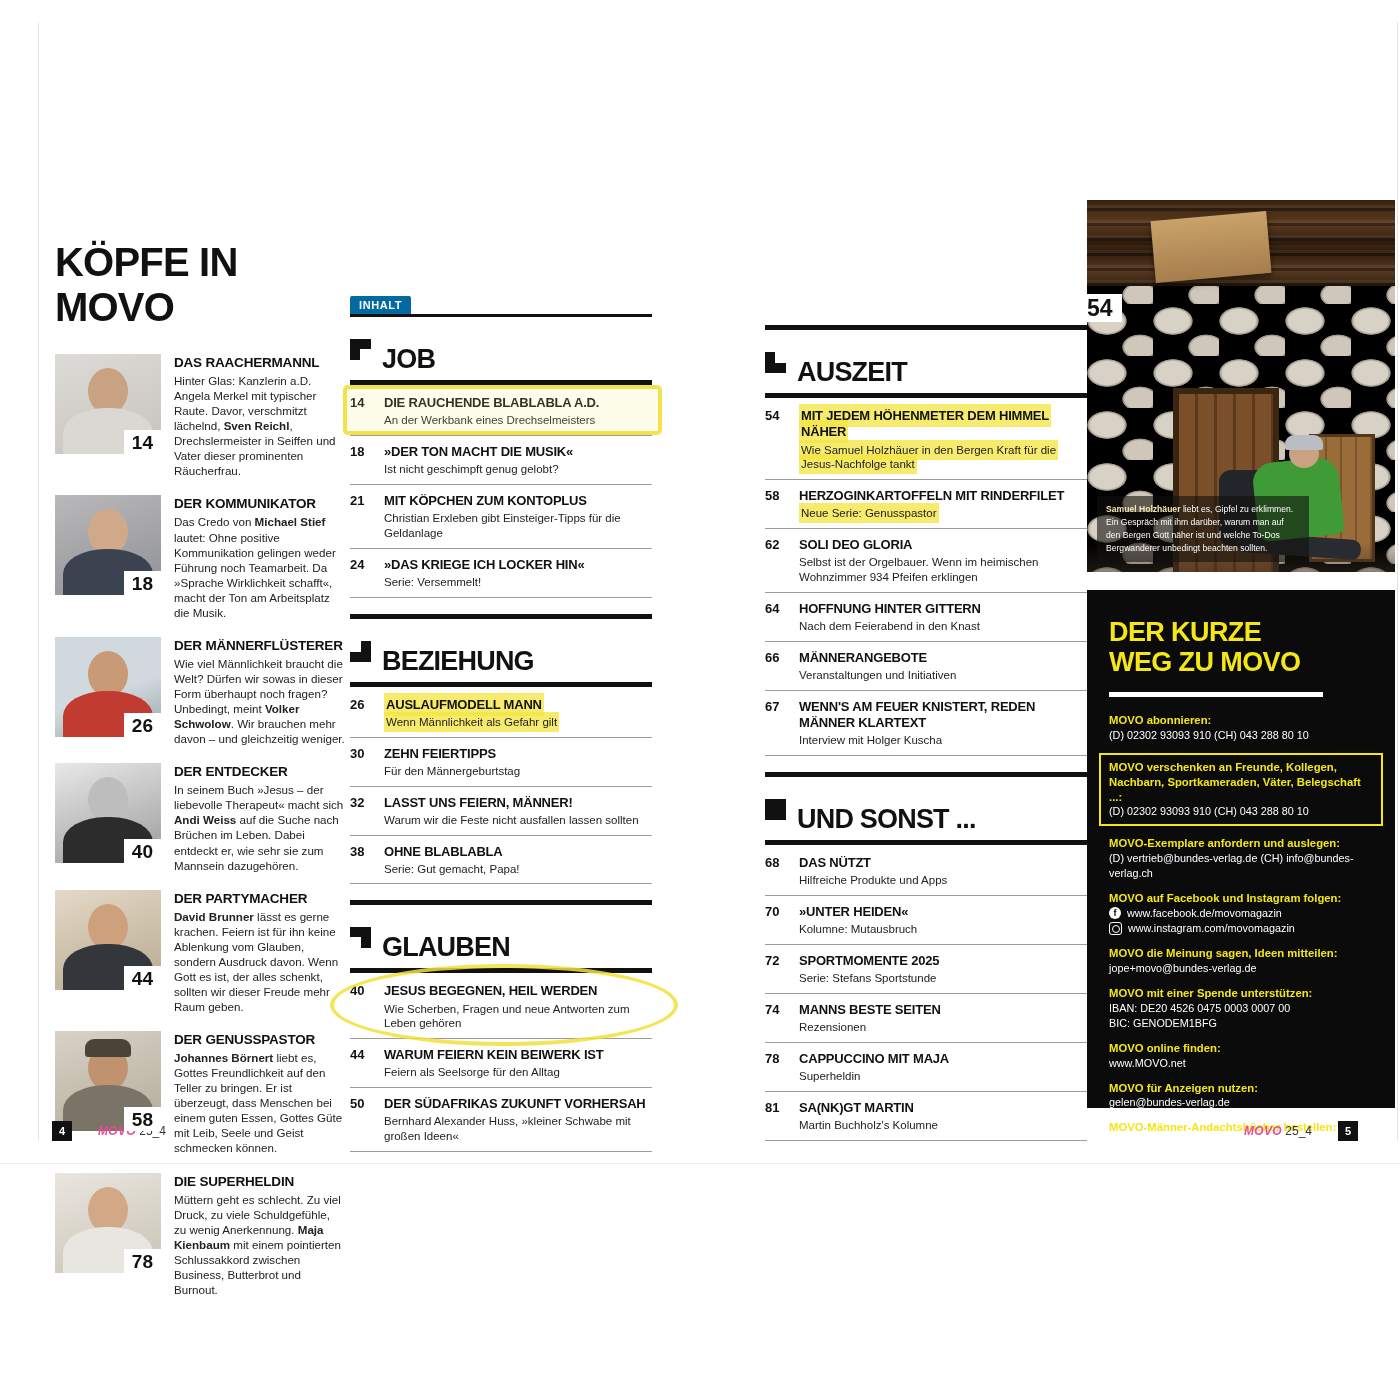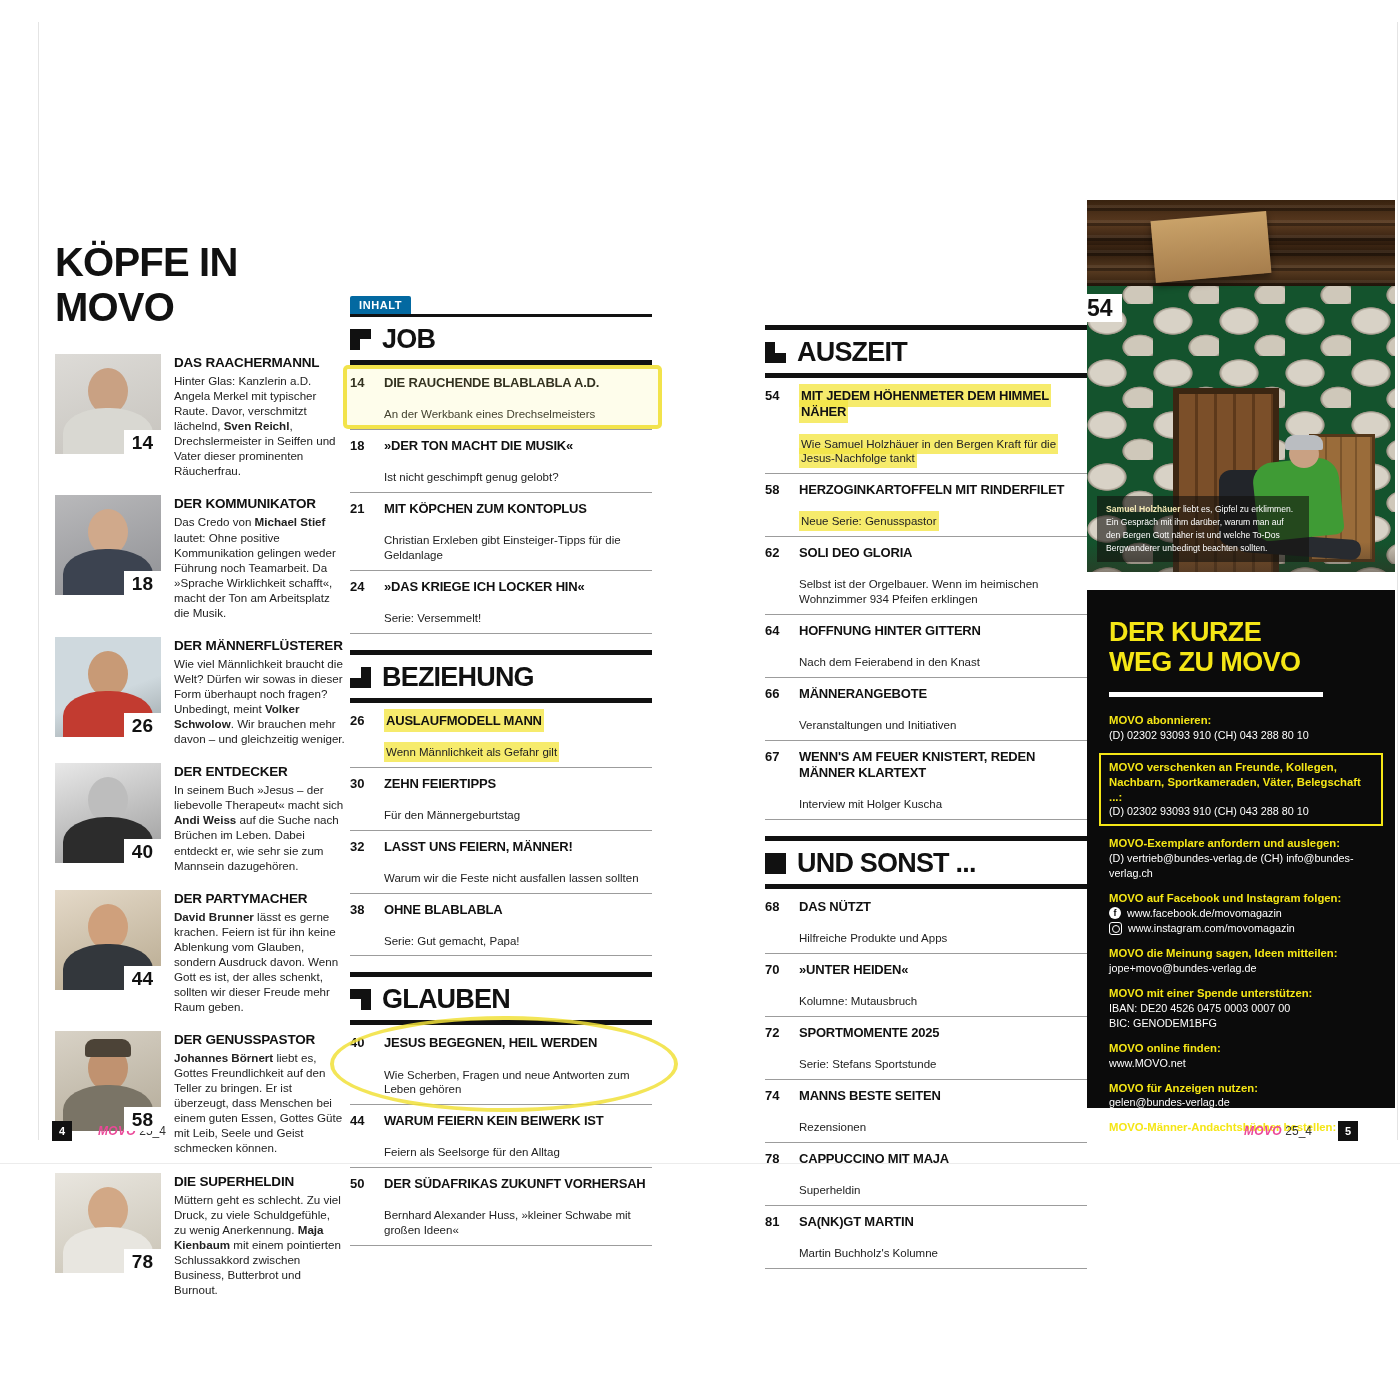"JOB" .sec-name { margin-top: none -> 20px }
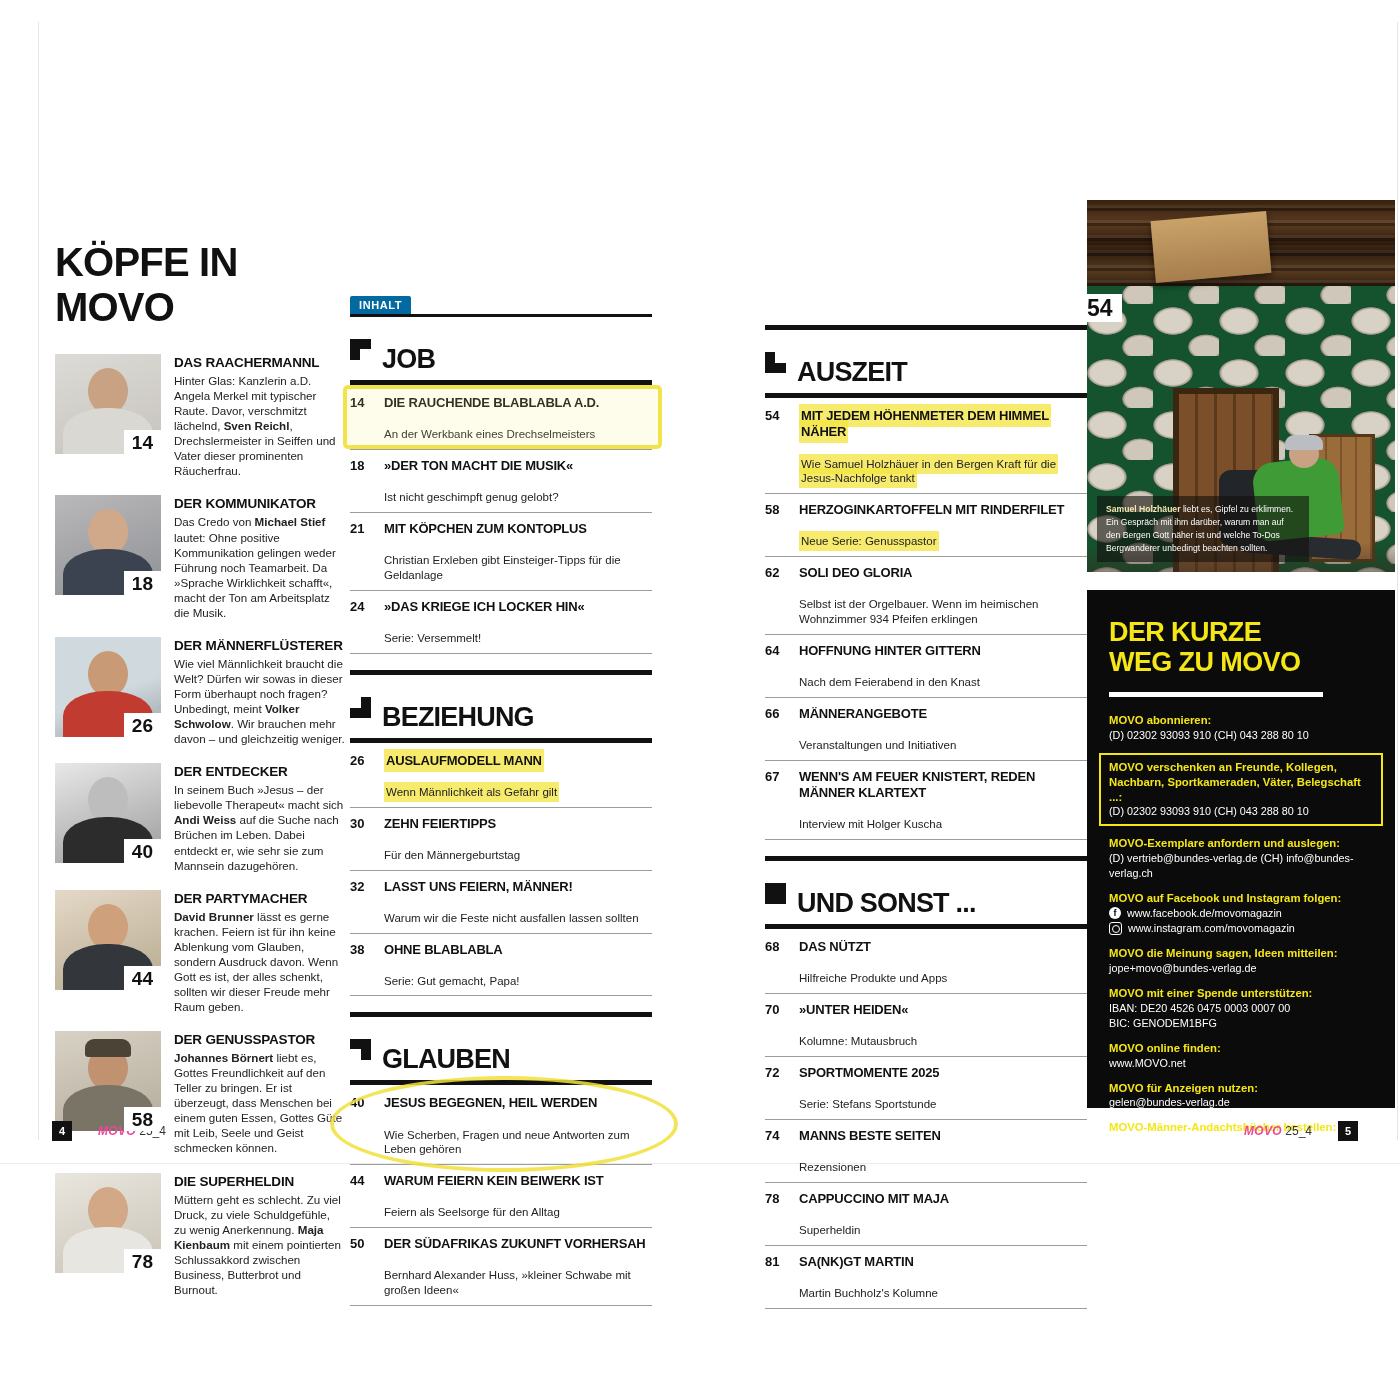"An der Werkbank eines Drechselmeisters" .toc-sub { margin-top: 16px -> 2px }
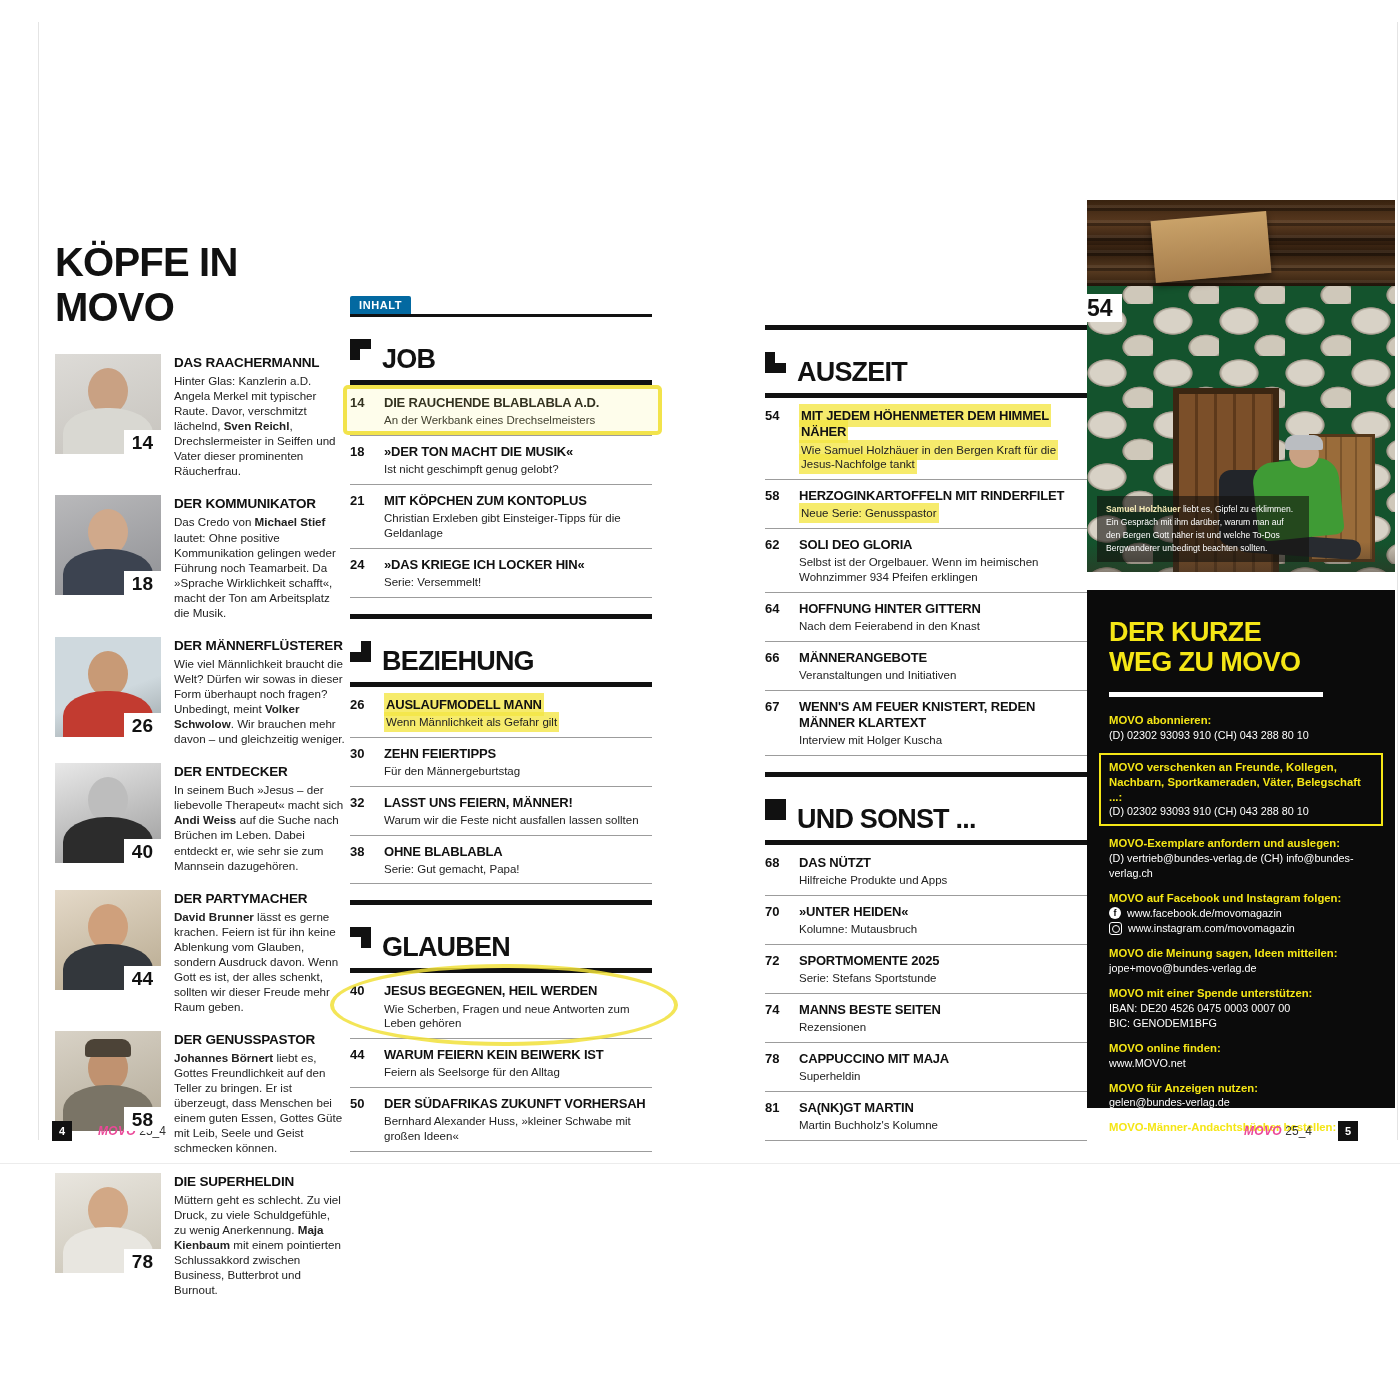"Samuel Holzhäuer liebt es, Gipfel" .photo { background: #14532d -> #000000 }
